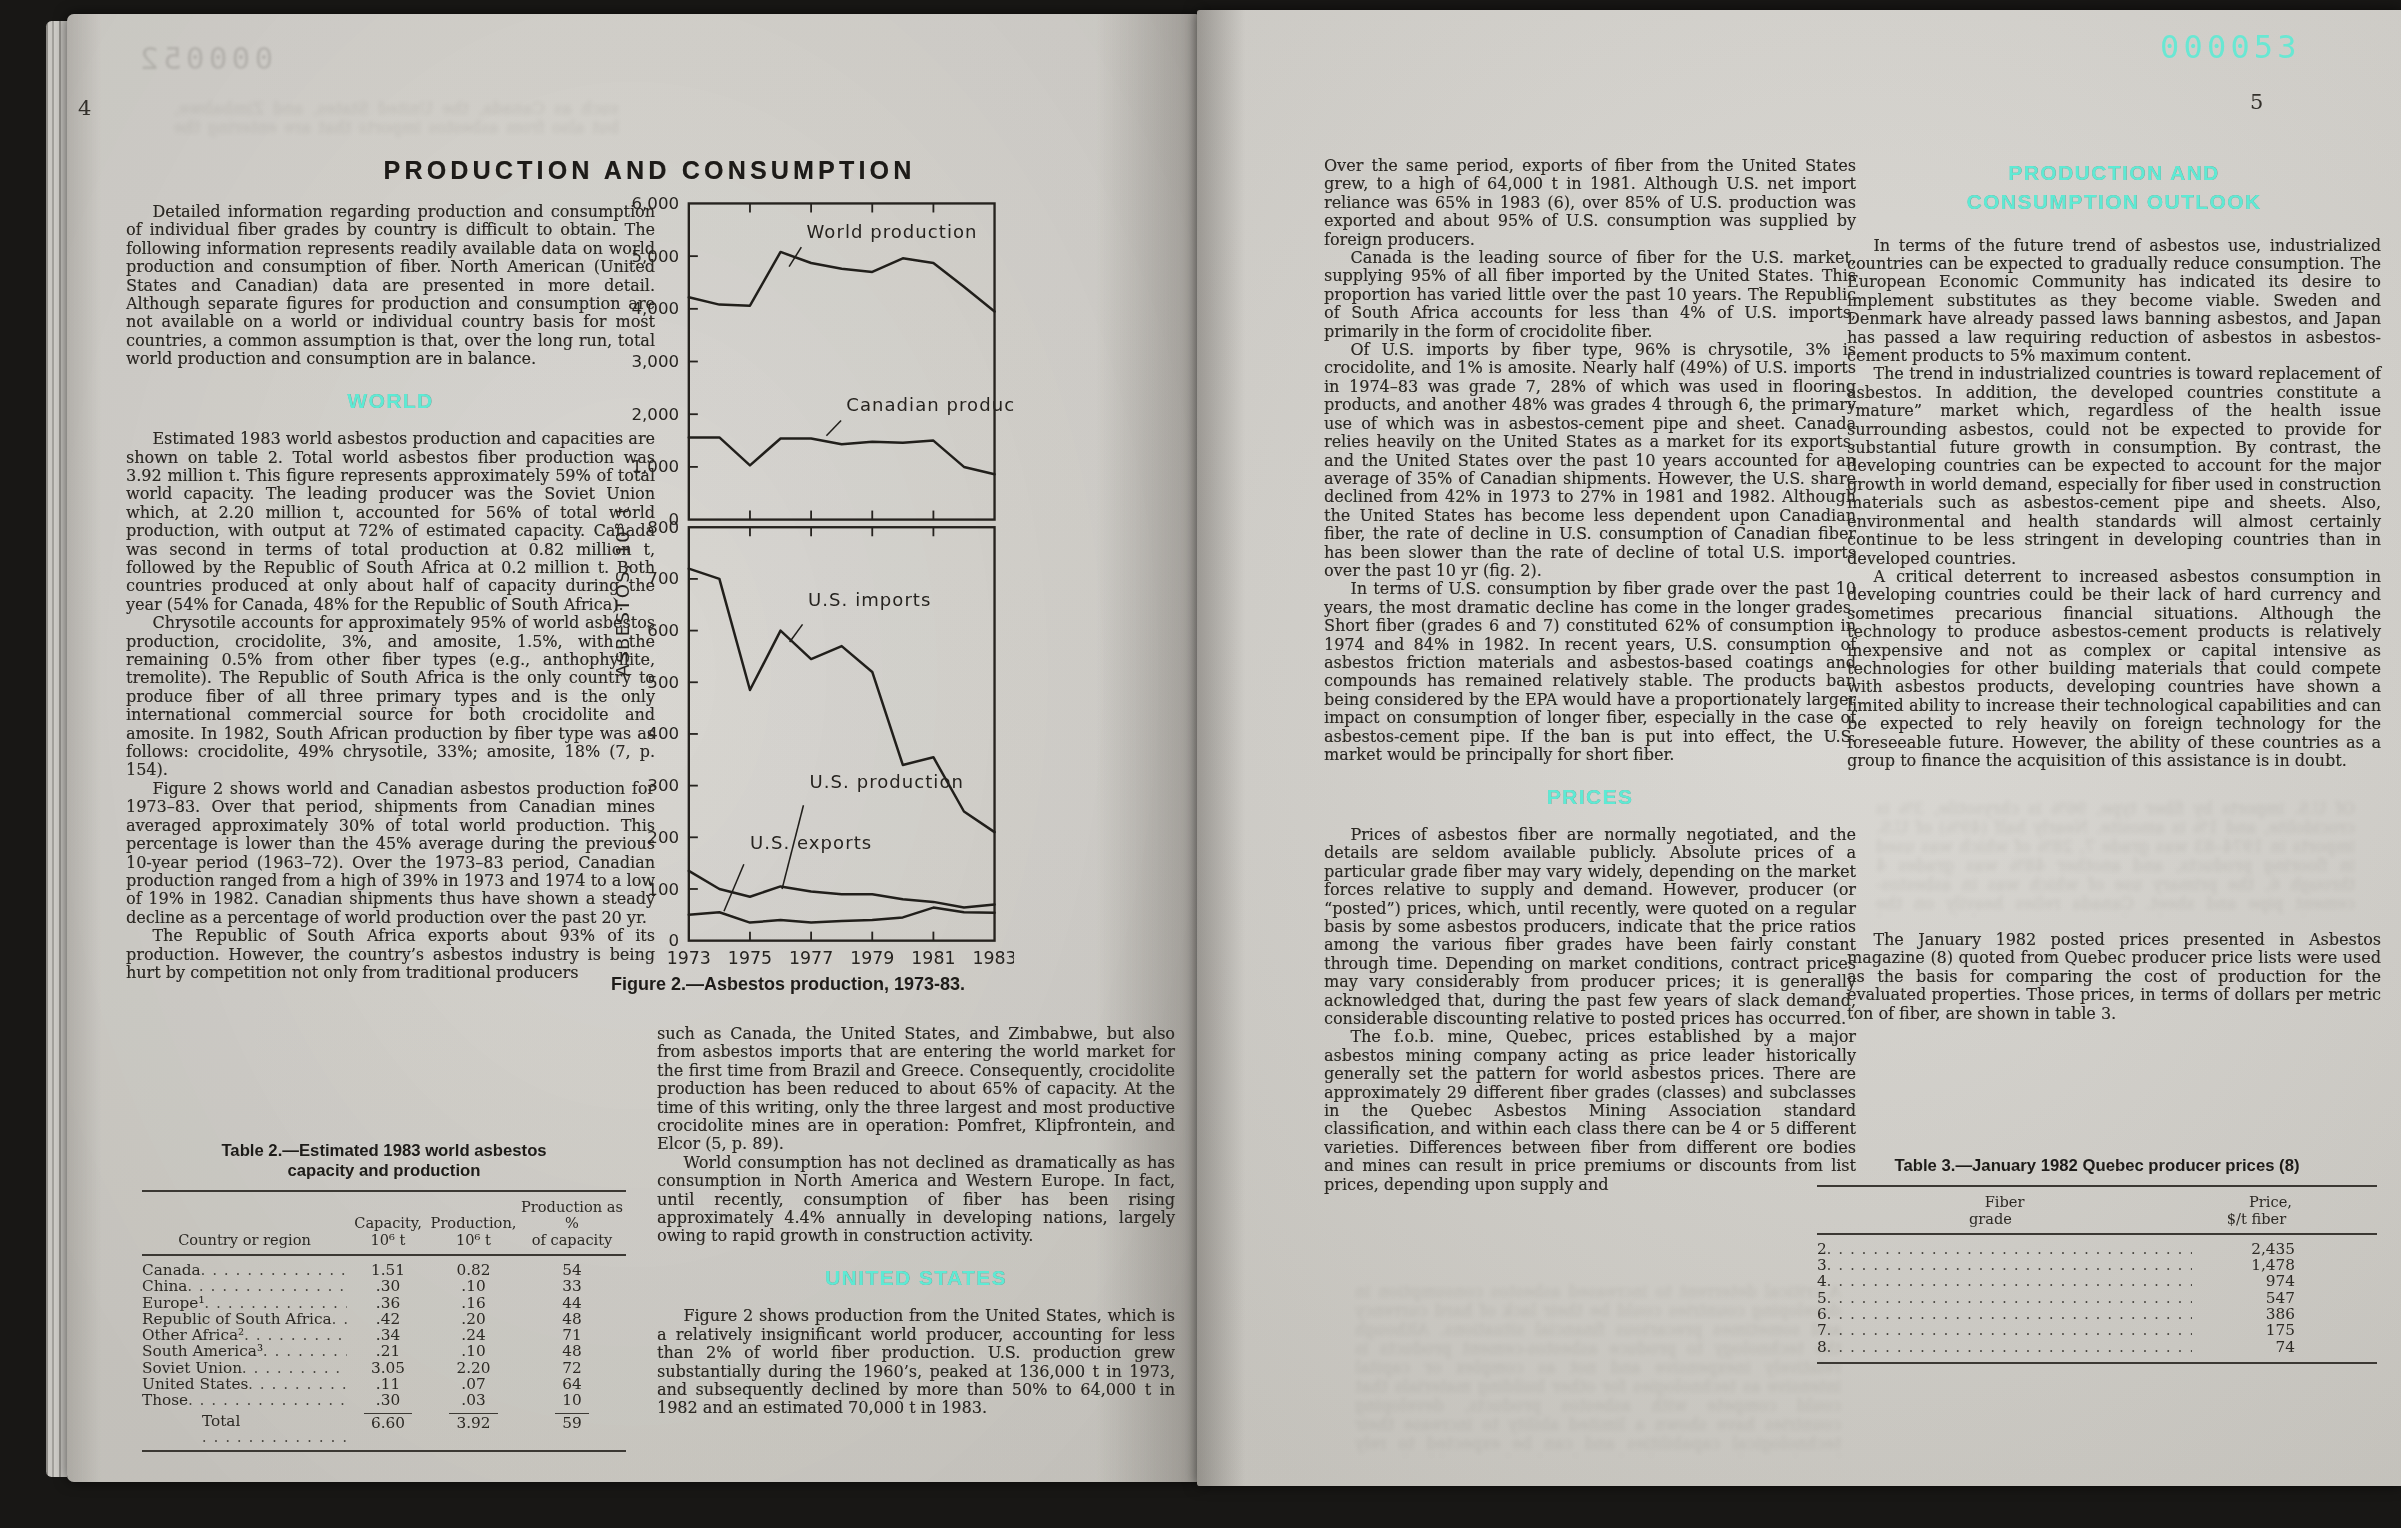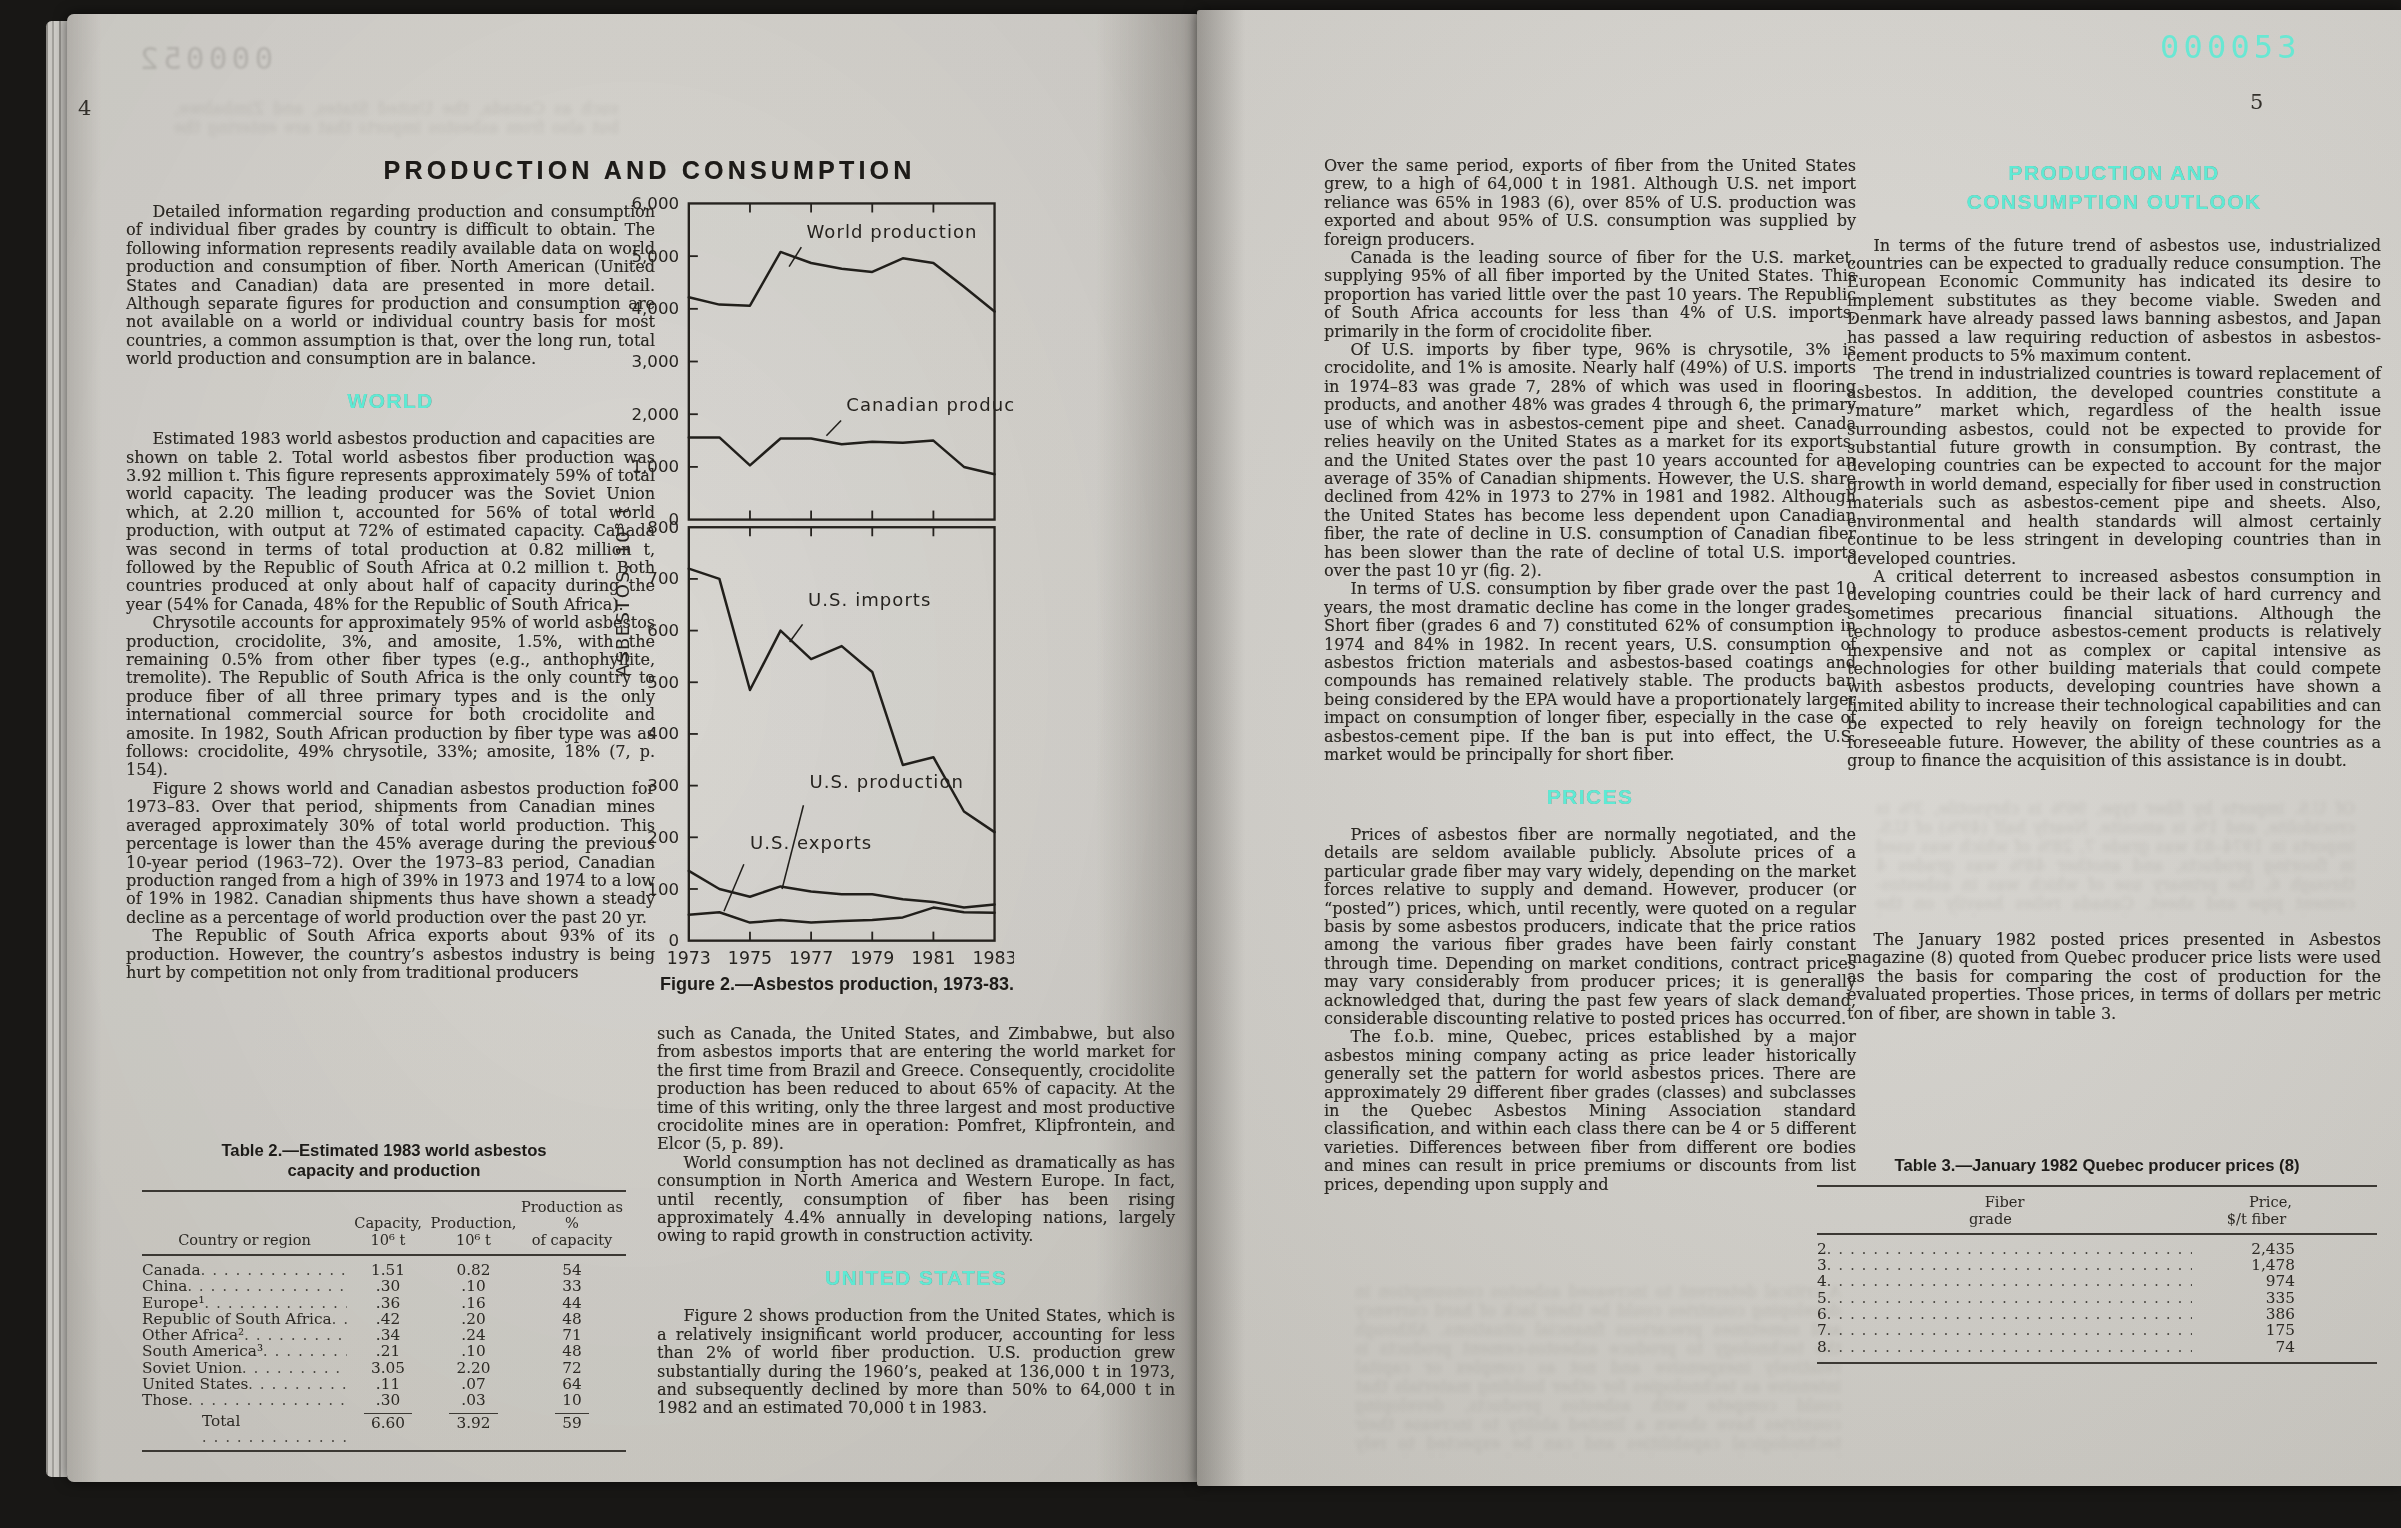"Figure 2.—Asbestos production, 1973-83." #fig-caption { text-align: right -> left }
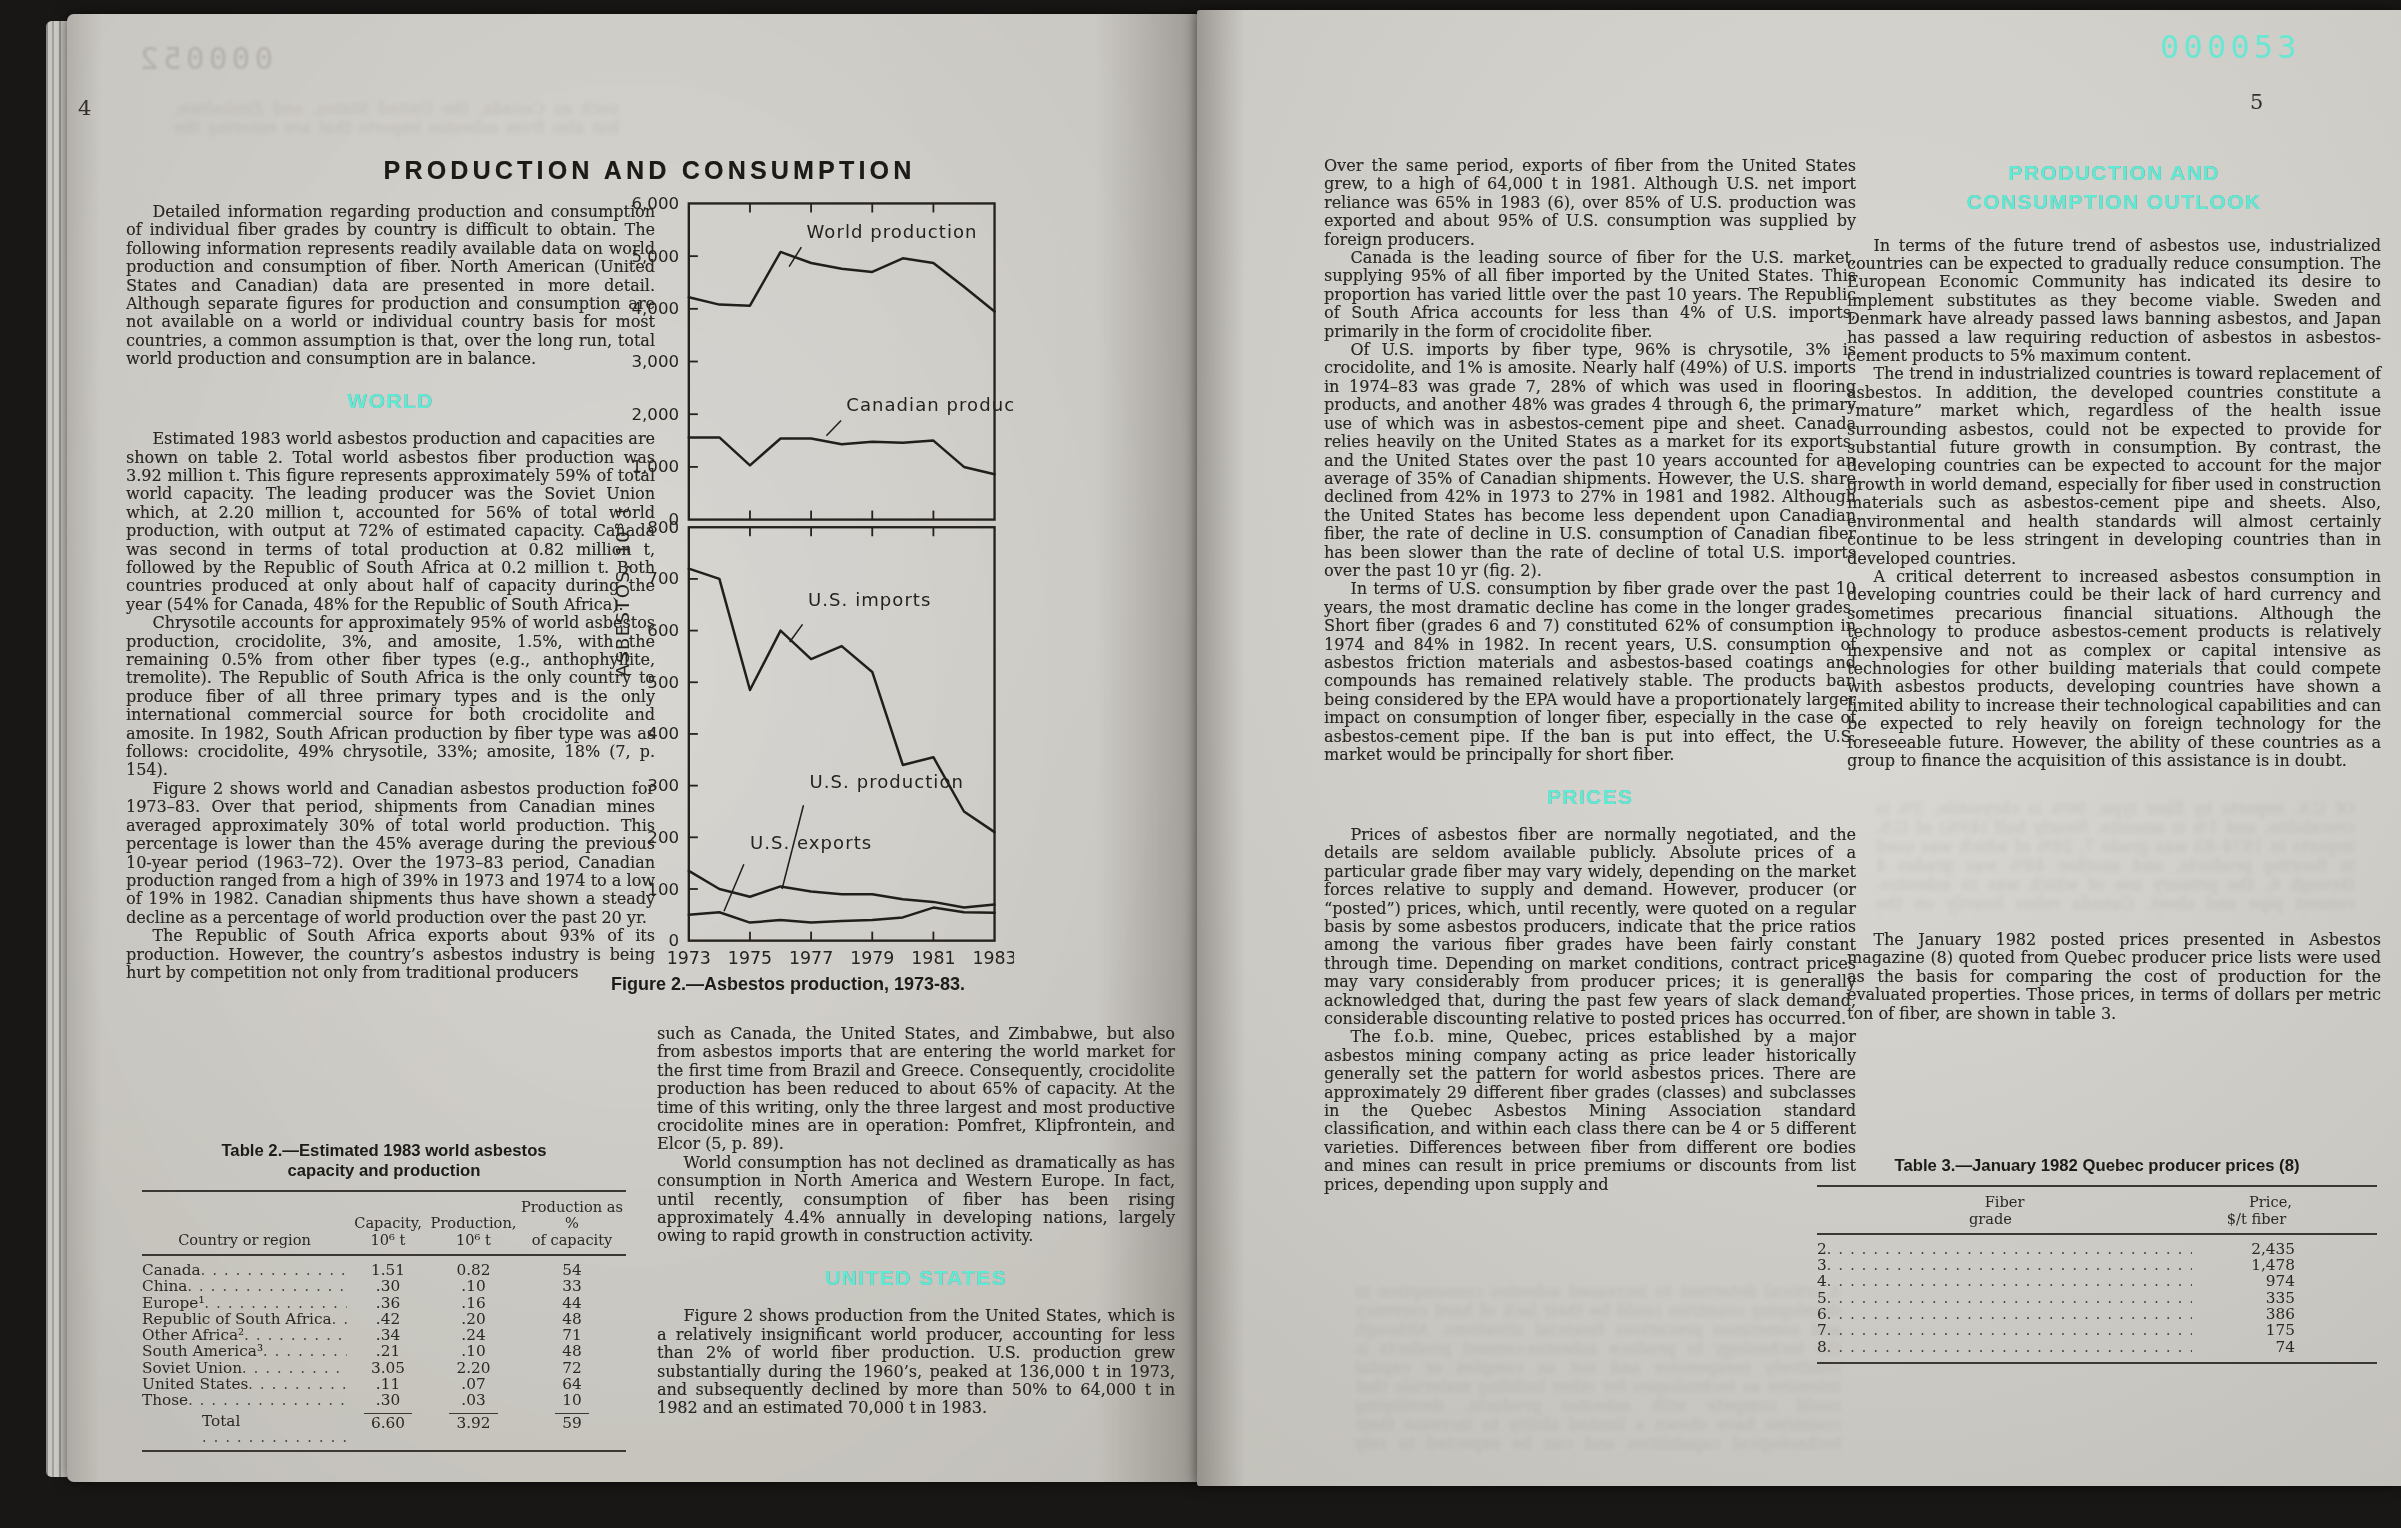"335" span.cell-v { text: 335 -> 547 }
